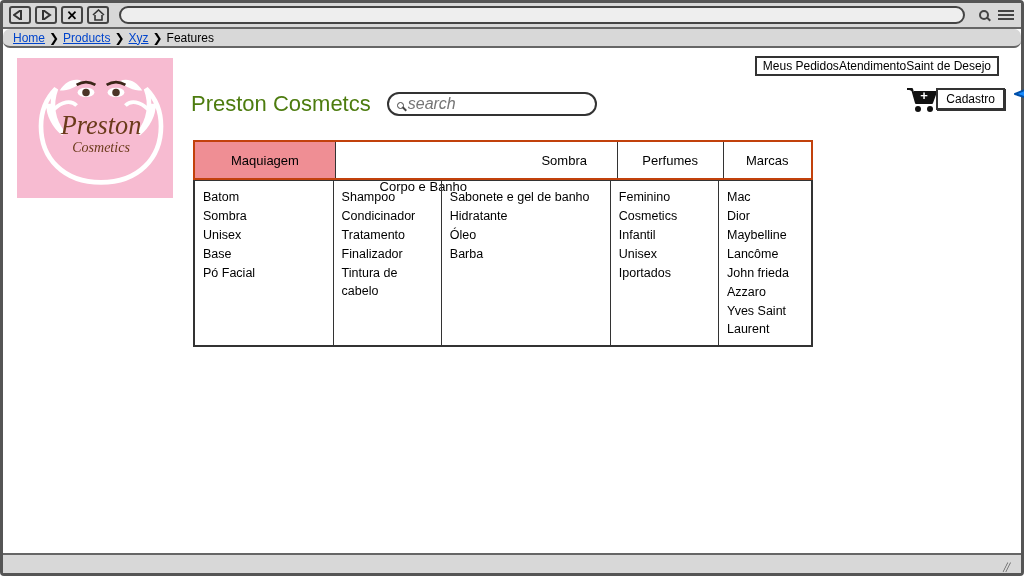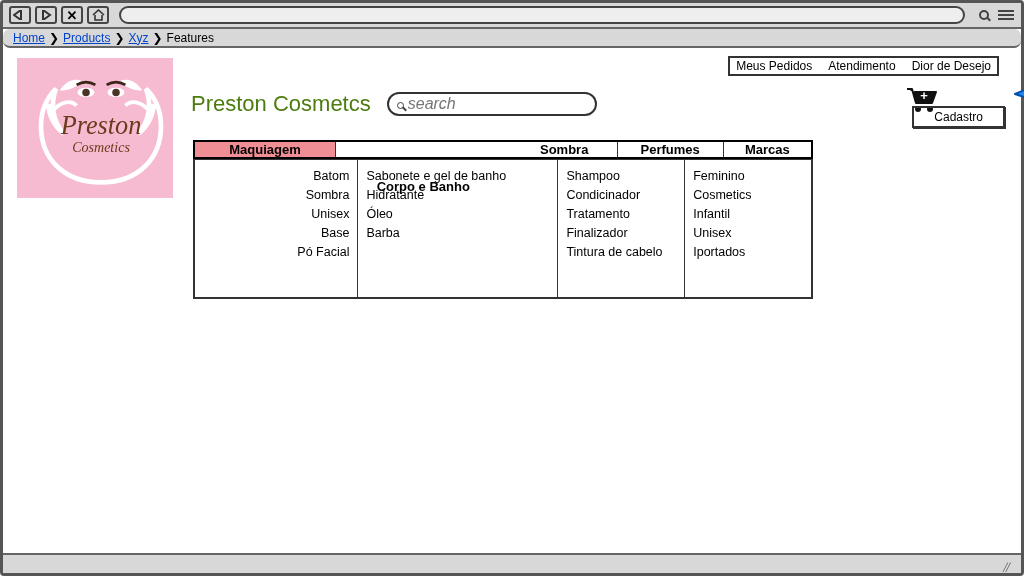"Meus Pedidos" .top-links { gap: 16px -> none }
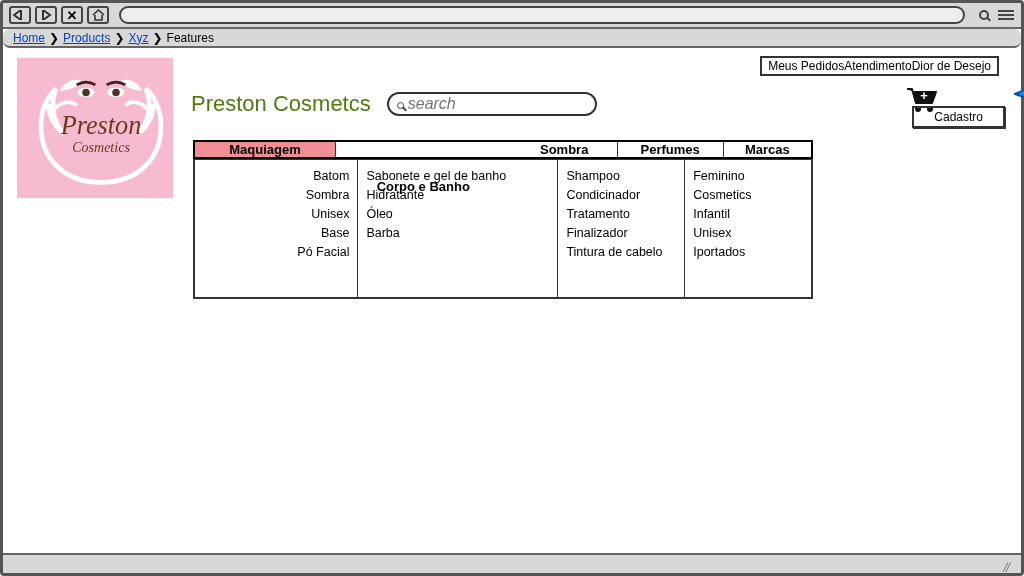"Dior de Desejo" span { text: Dior -> Saint }
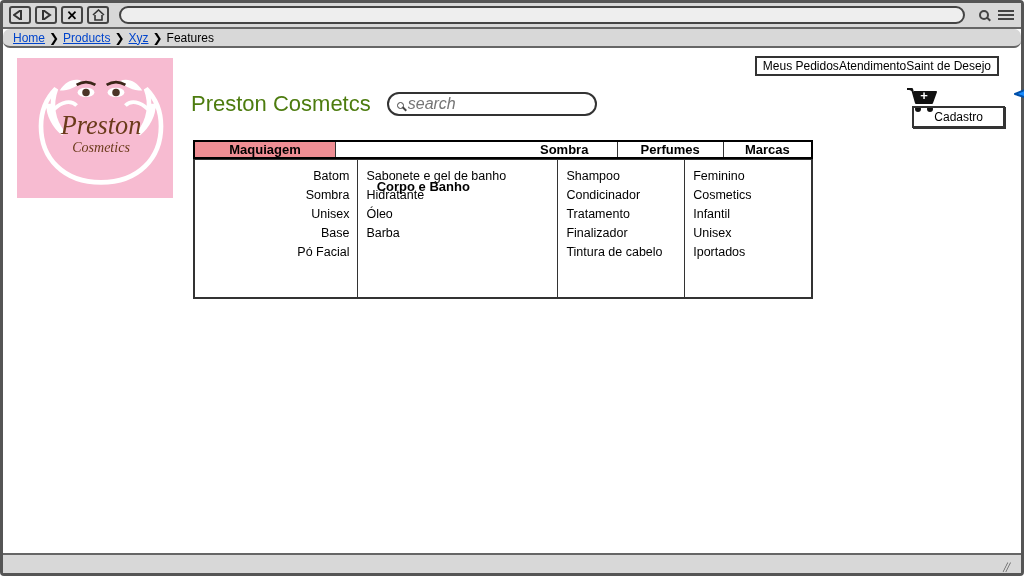"Cadastro" .cadastro-btn { padding: 2px 20px -> 2px 8px; top: 58px -> 40px }
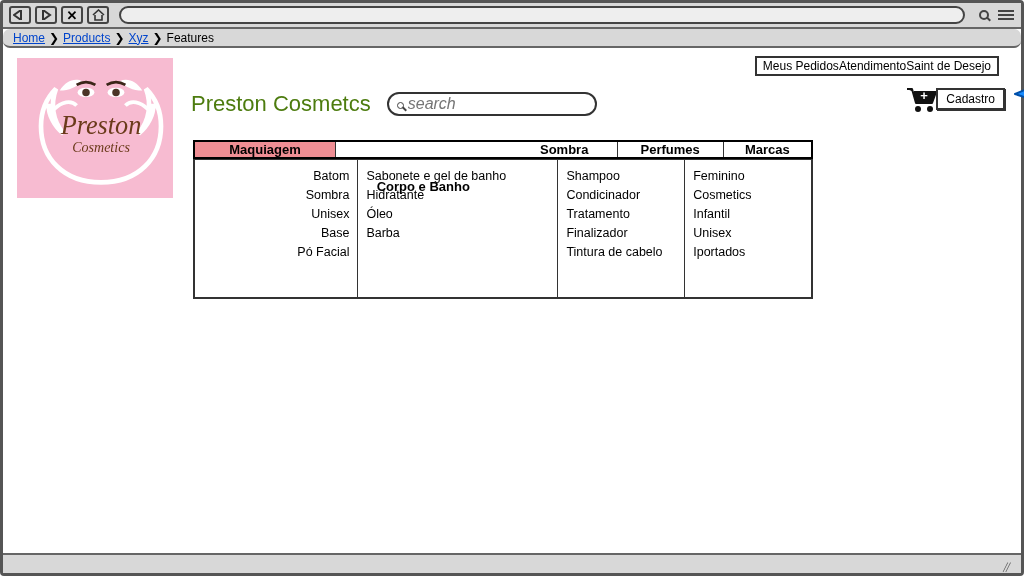"Maquiagem" .tabs { border: 2px solid #000000 -> 2px solid #c2410c; font-weight: bold -> none; height: 19px -> 40px }
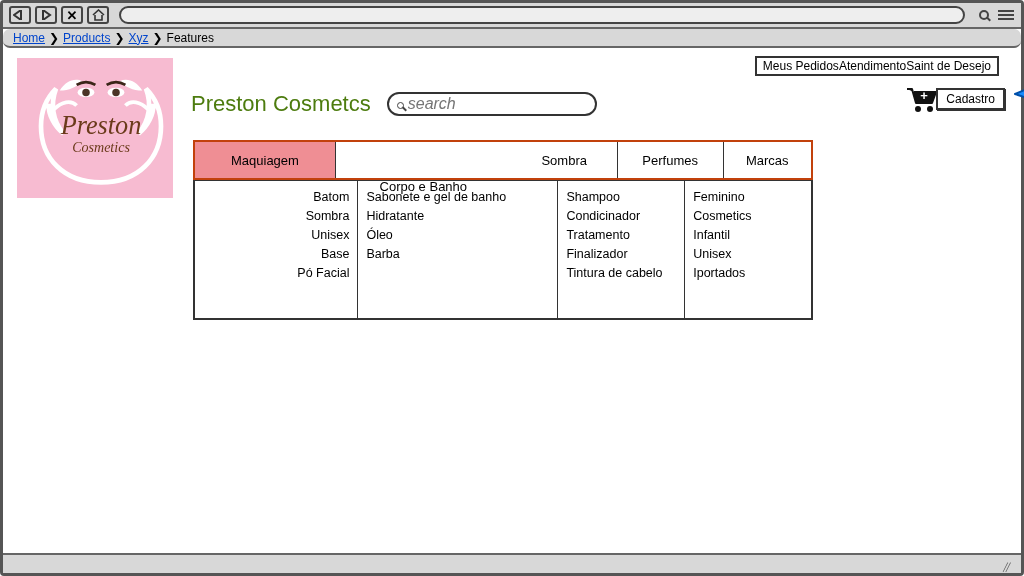"Batom" .c1 { text-align: right -> none }
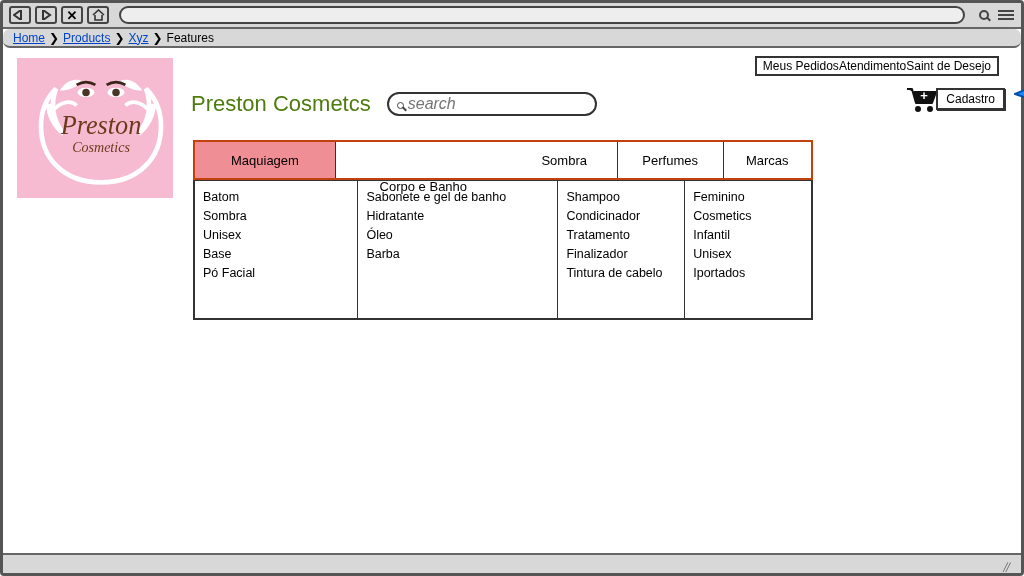"Sabonete e gel de banho" div.col { order: before "Shampoo" -> after "Shampoo" }
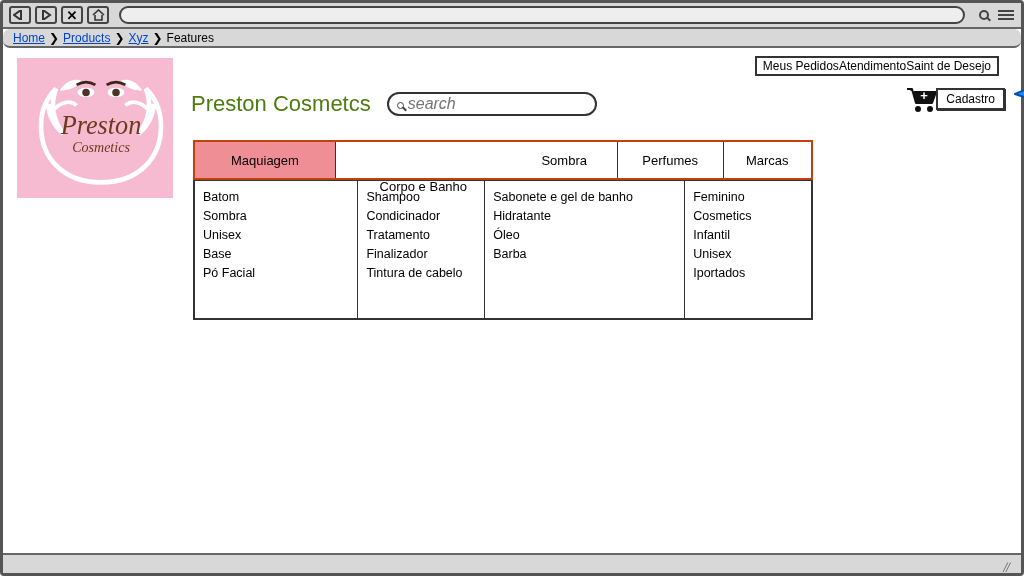"Mac" div.col { html: none -> <div> <div>Mac</div> <div>Dior</div> <div>Maybelline</div> <div>Lancôme</div> <div>John frieda</div> <div>Azzaro</div> <div>Yves Saint Laurent</div> </div> }
